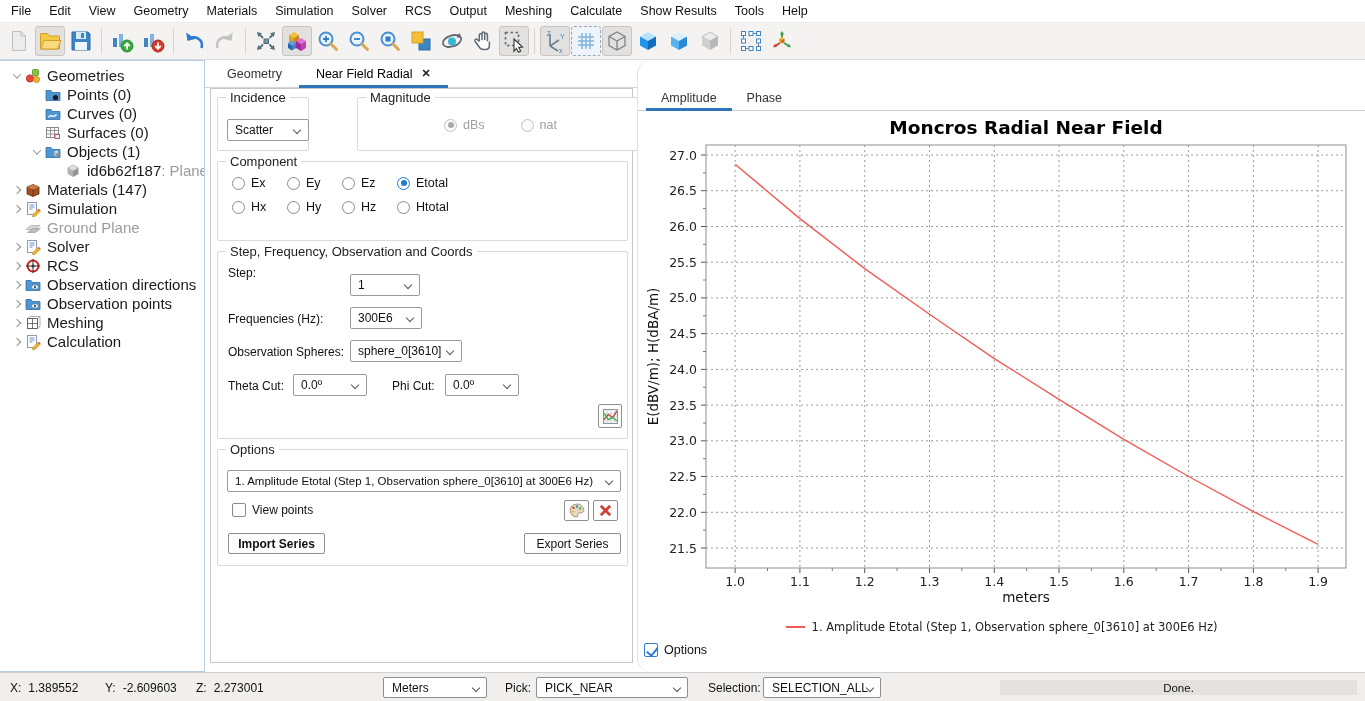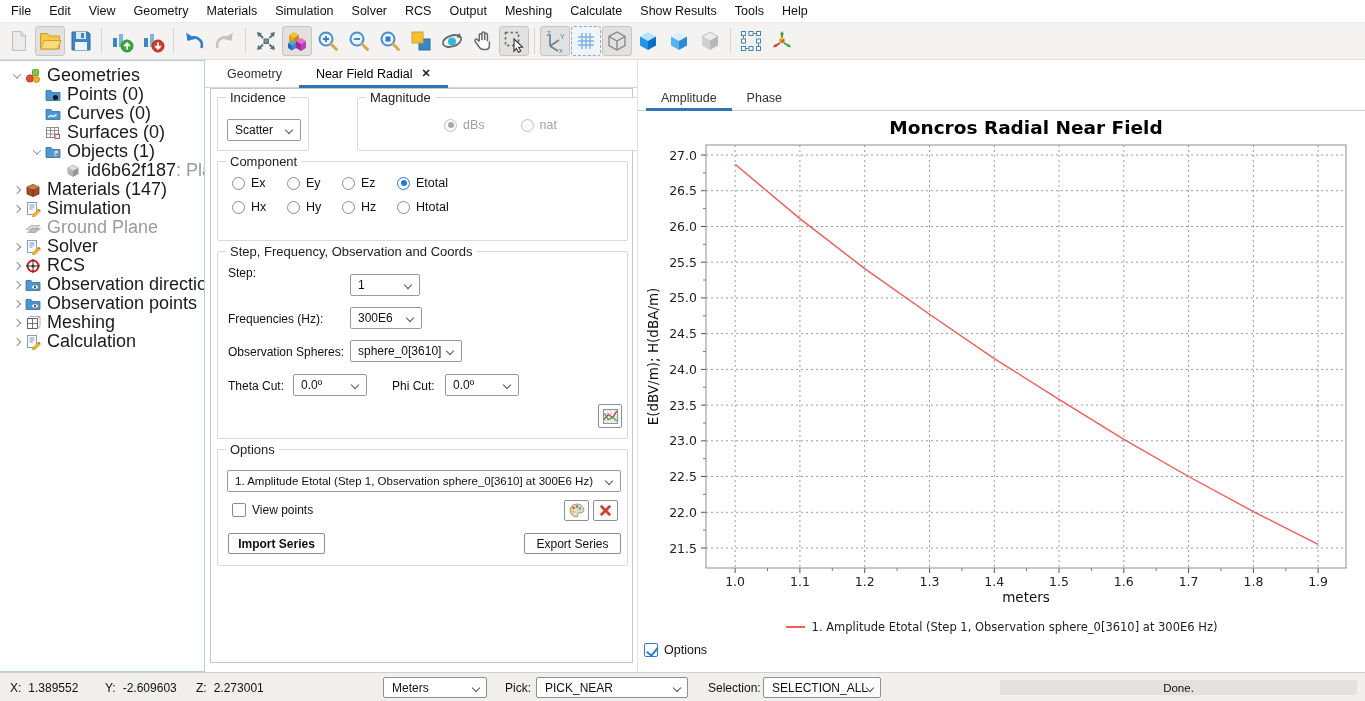"Geometries" .tree-row { font-size: 18px -> 15px }
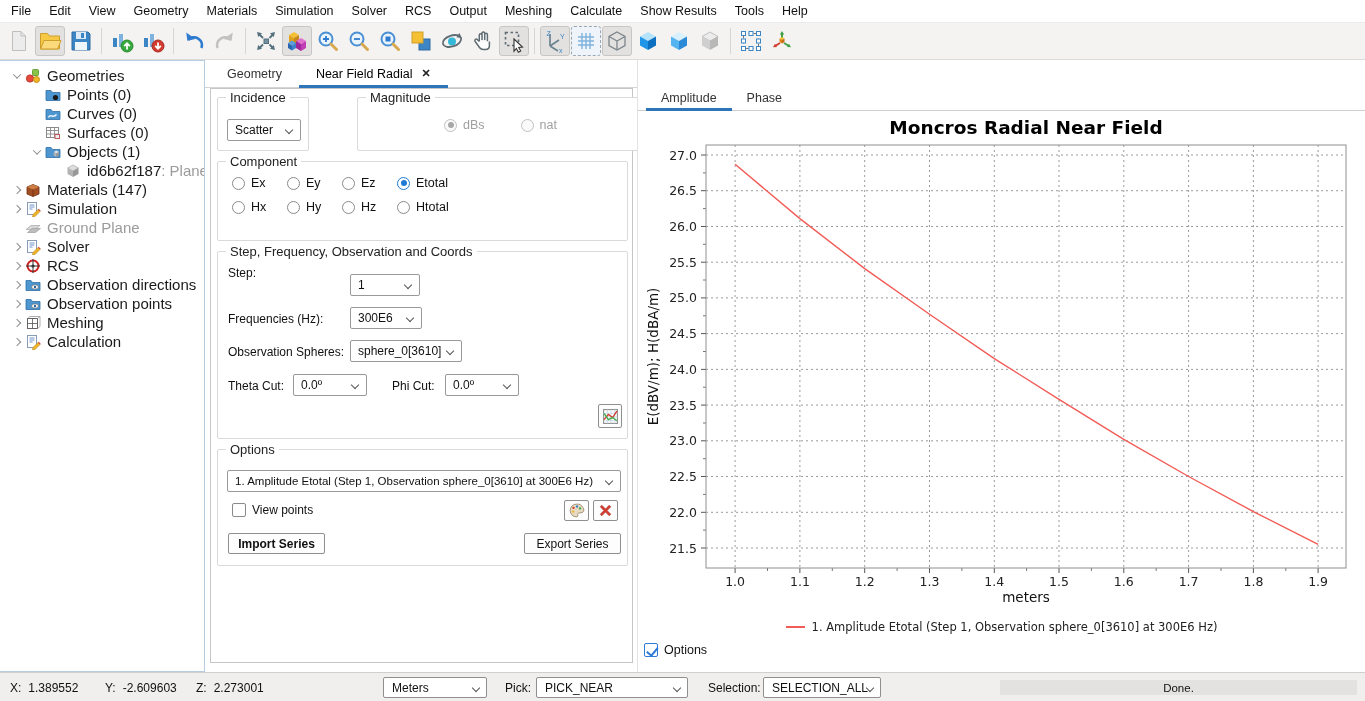"Amplitude" .chart-panel { border-radius: none -> 14px }
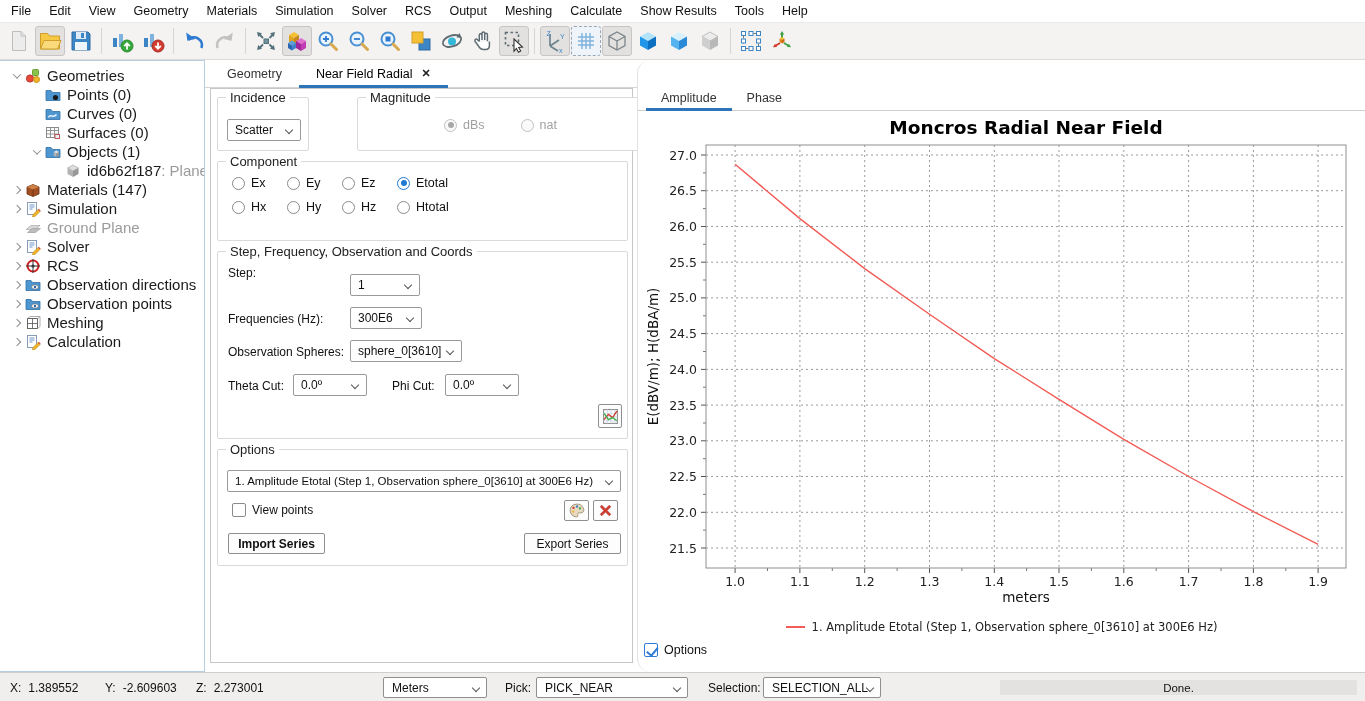"Scatter" div.dd { width: 74px -> 82px }
